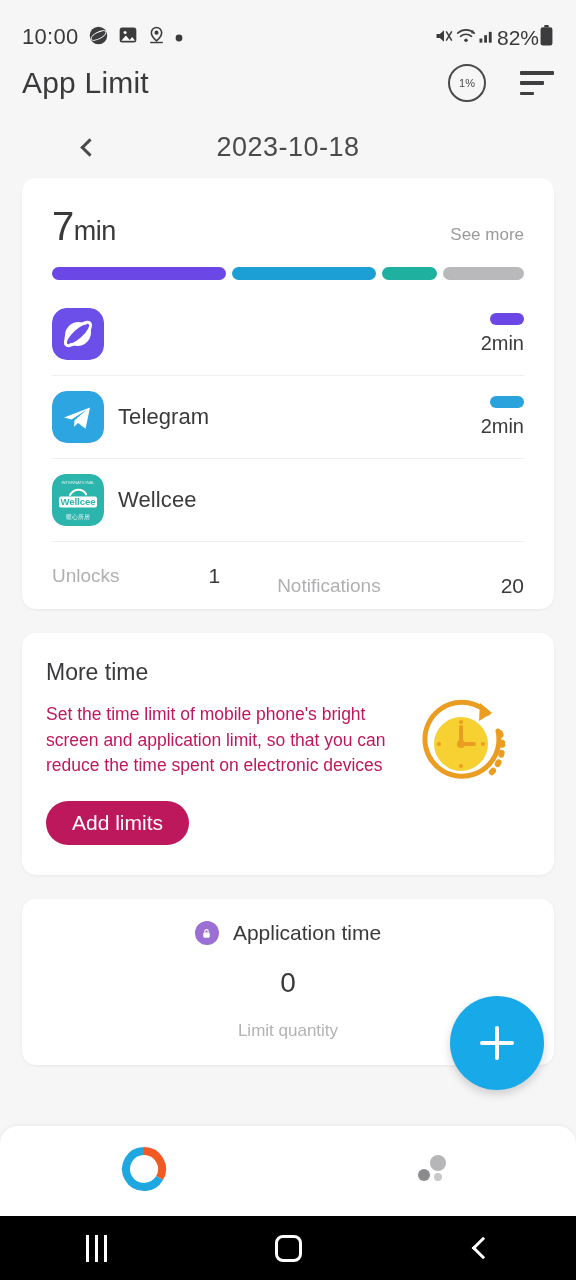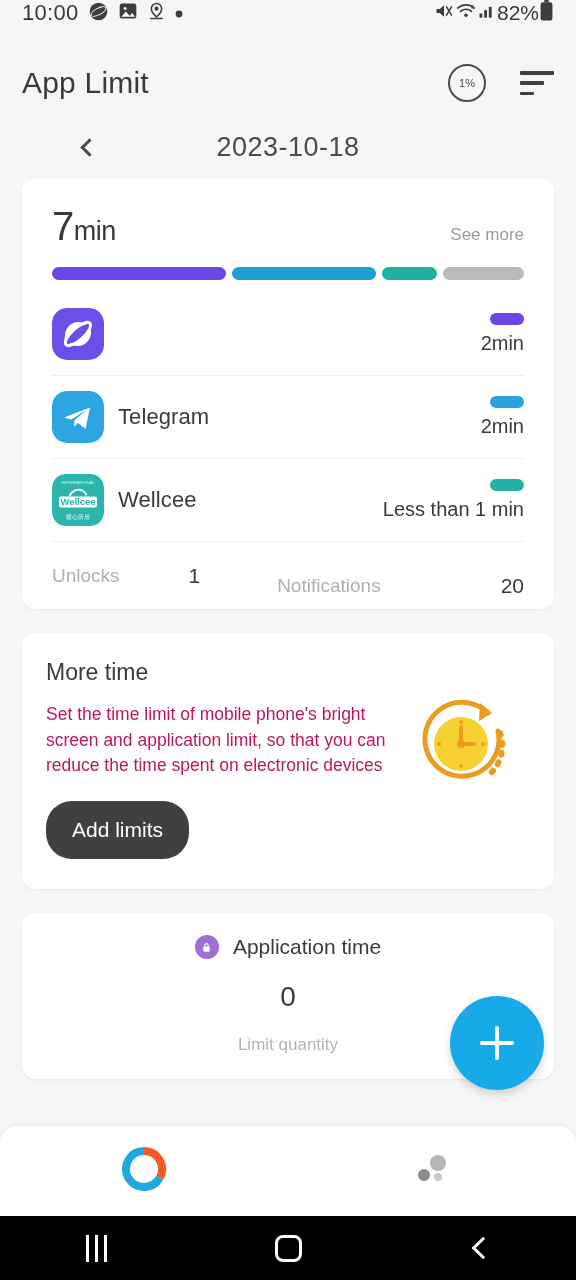"10:00" .statusbar { align-items: flex-start -> flex-end }
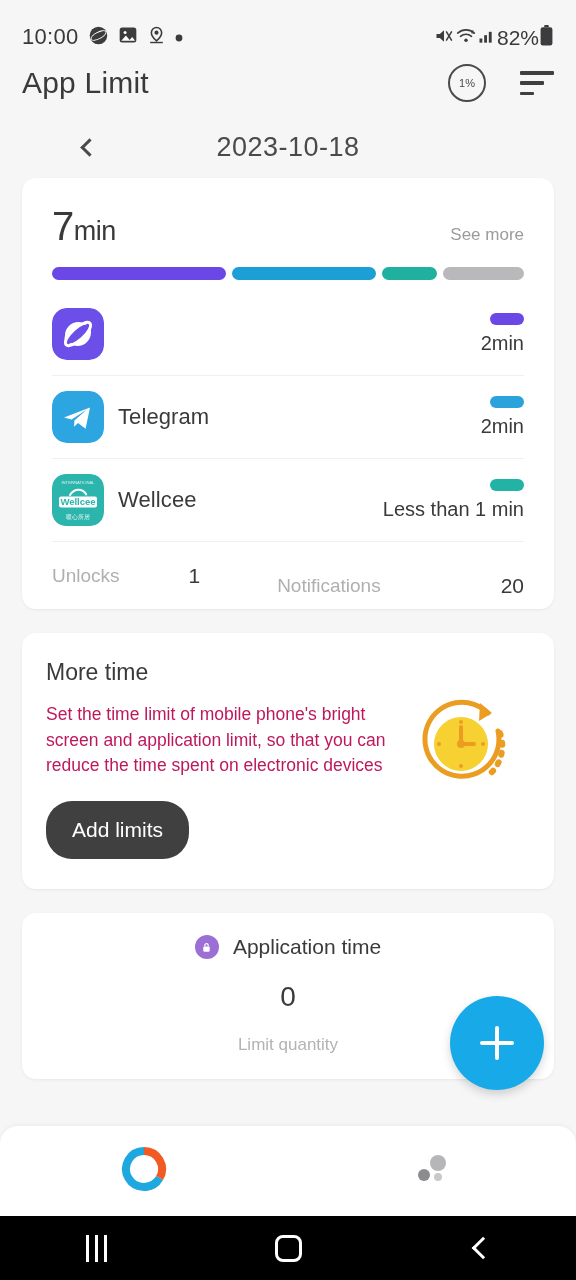"Less than 1 min" div.app-right { html: <div> <div></div> <div>Less than 1 min</div> </div> -> none }
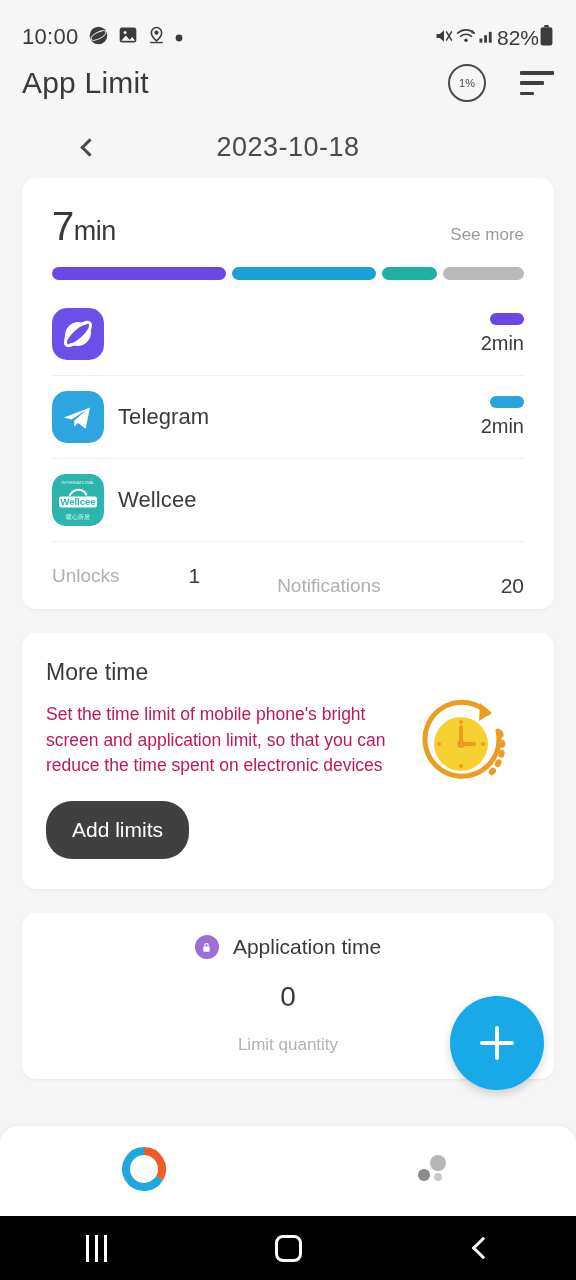"Unlocks" .sf-g1 { gap: 69px -> 89px }
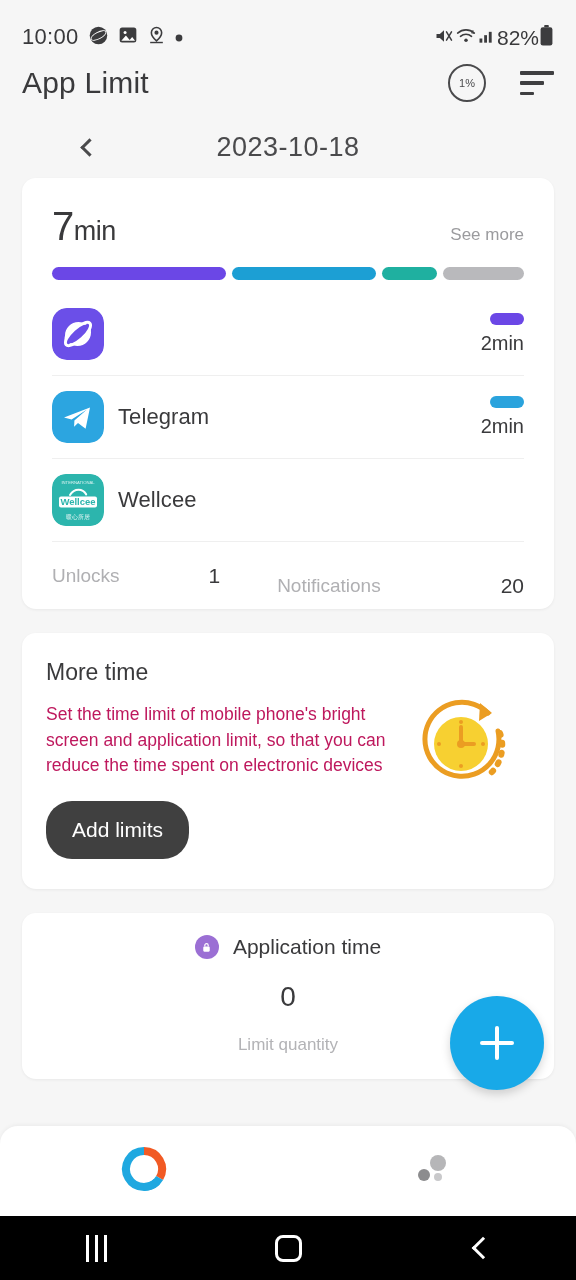"Add limits" .mt-btn { background: #404040 -> #be185d; height: 58px -> 44px }
